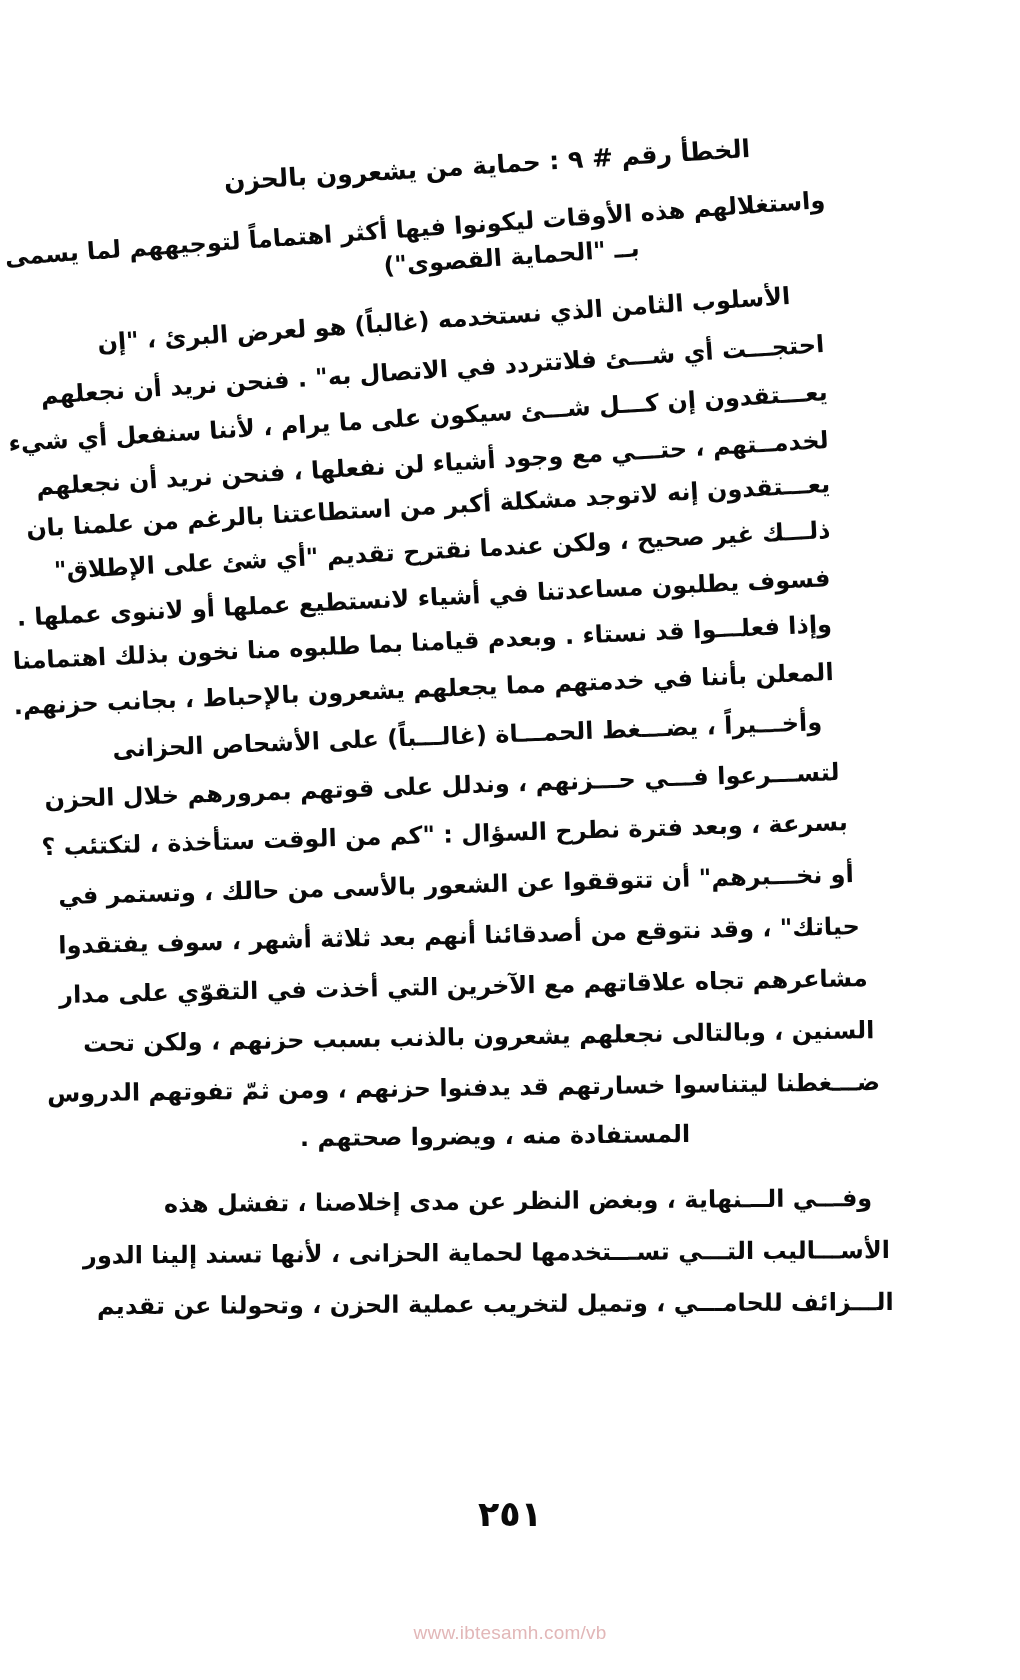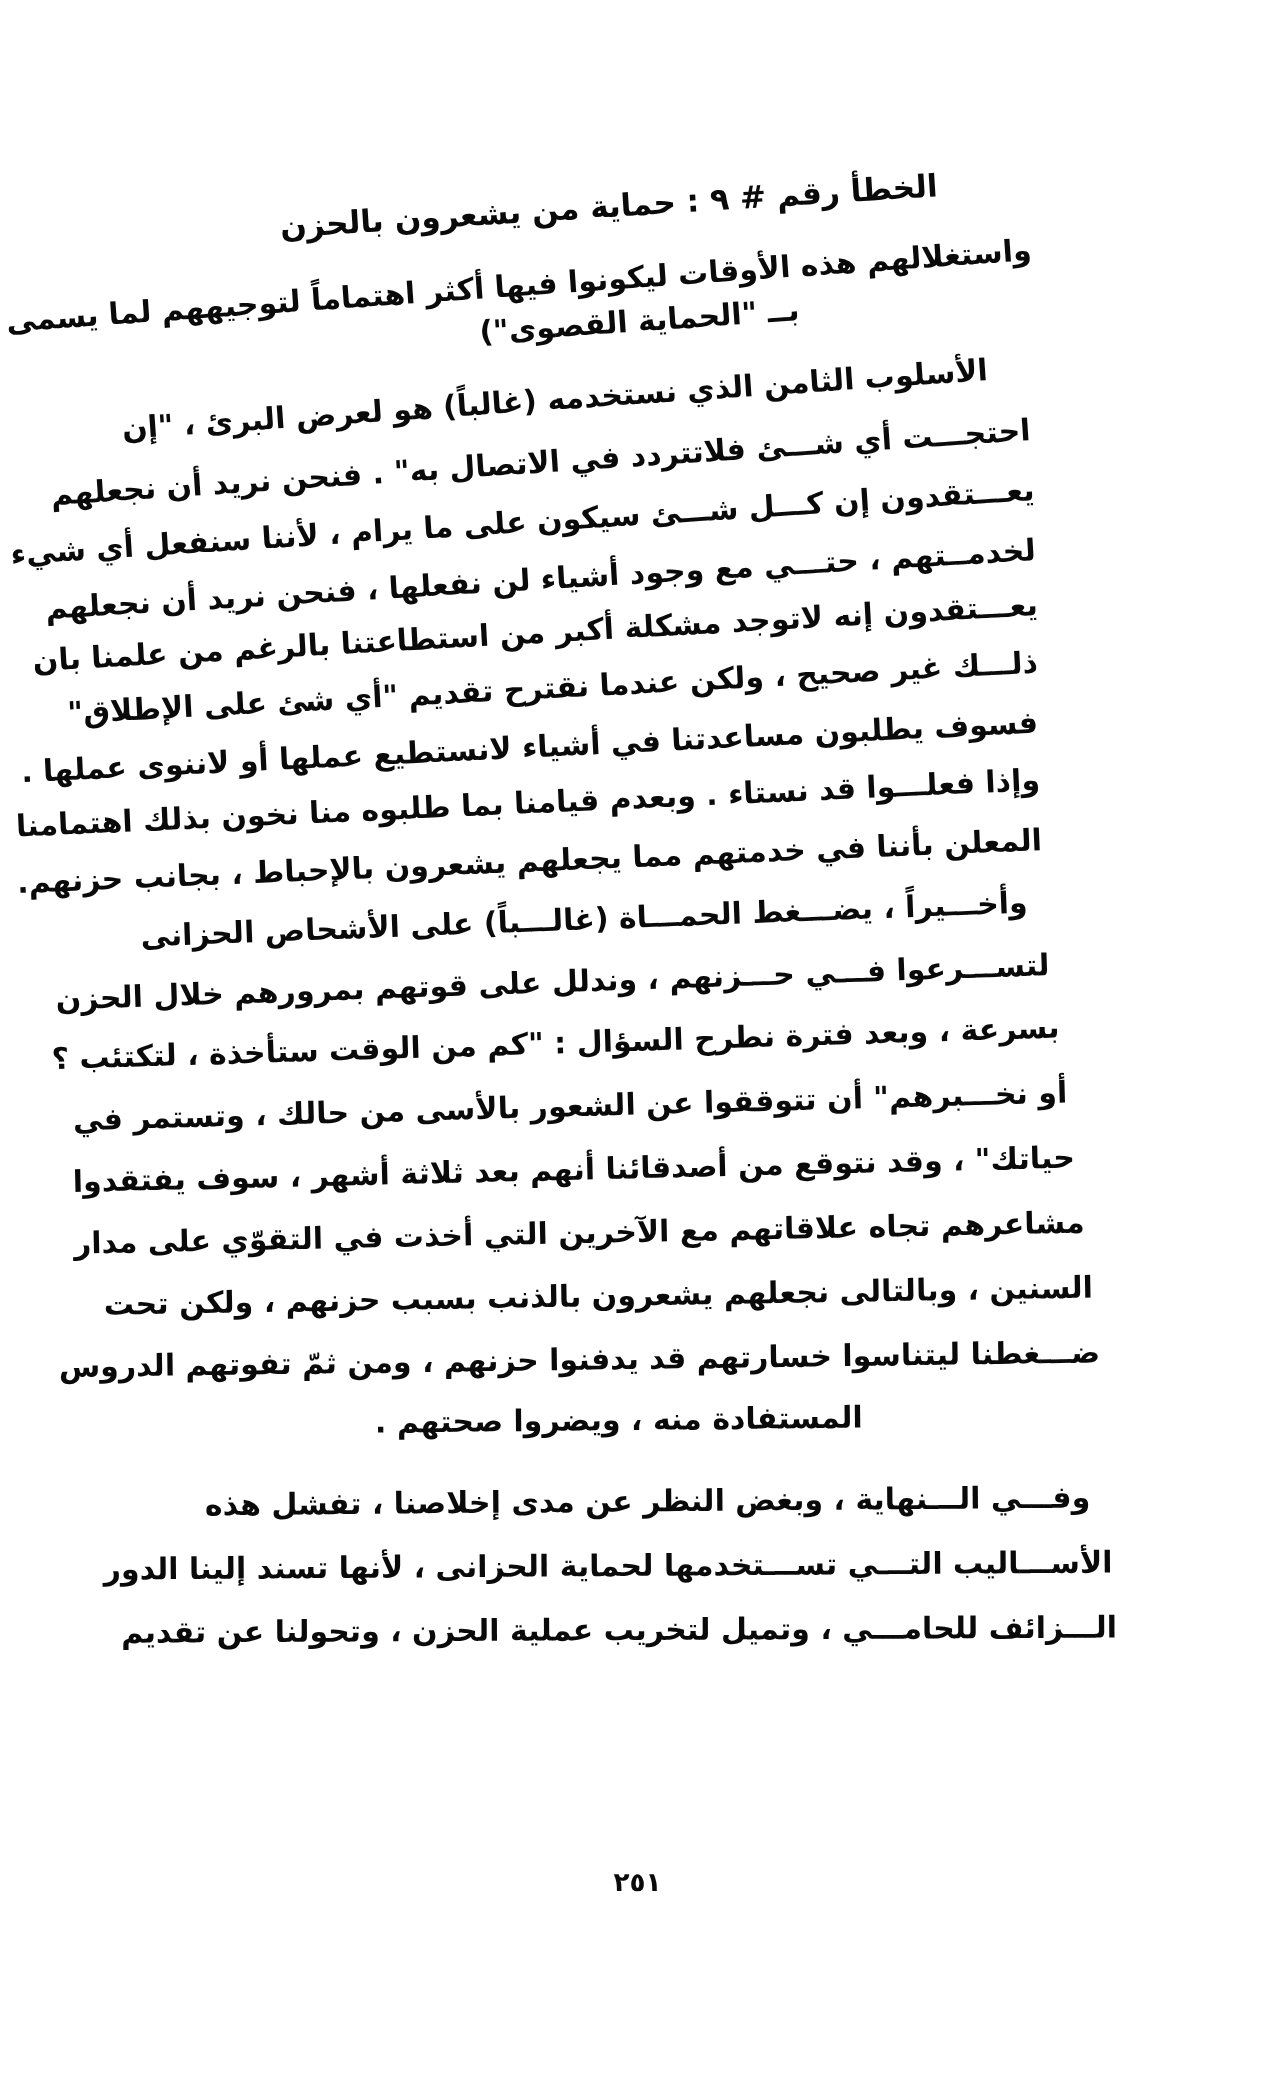"٢٥١" .folio { font-size: 21px -> 35px }
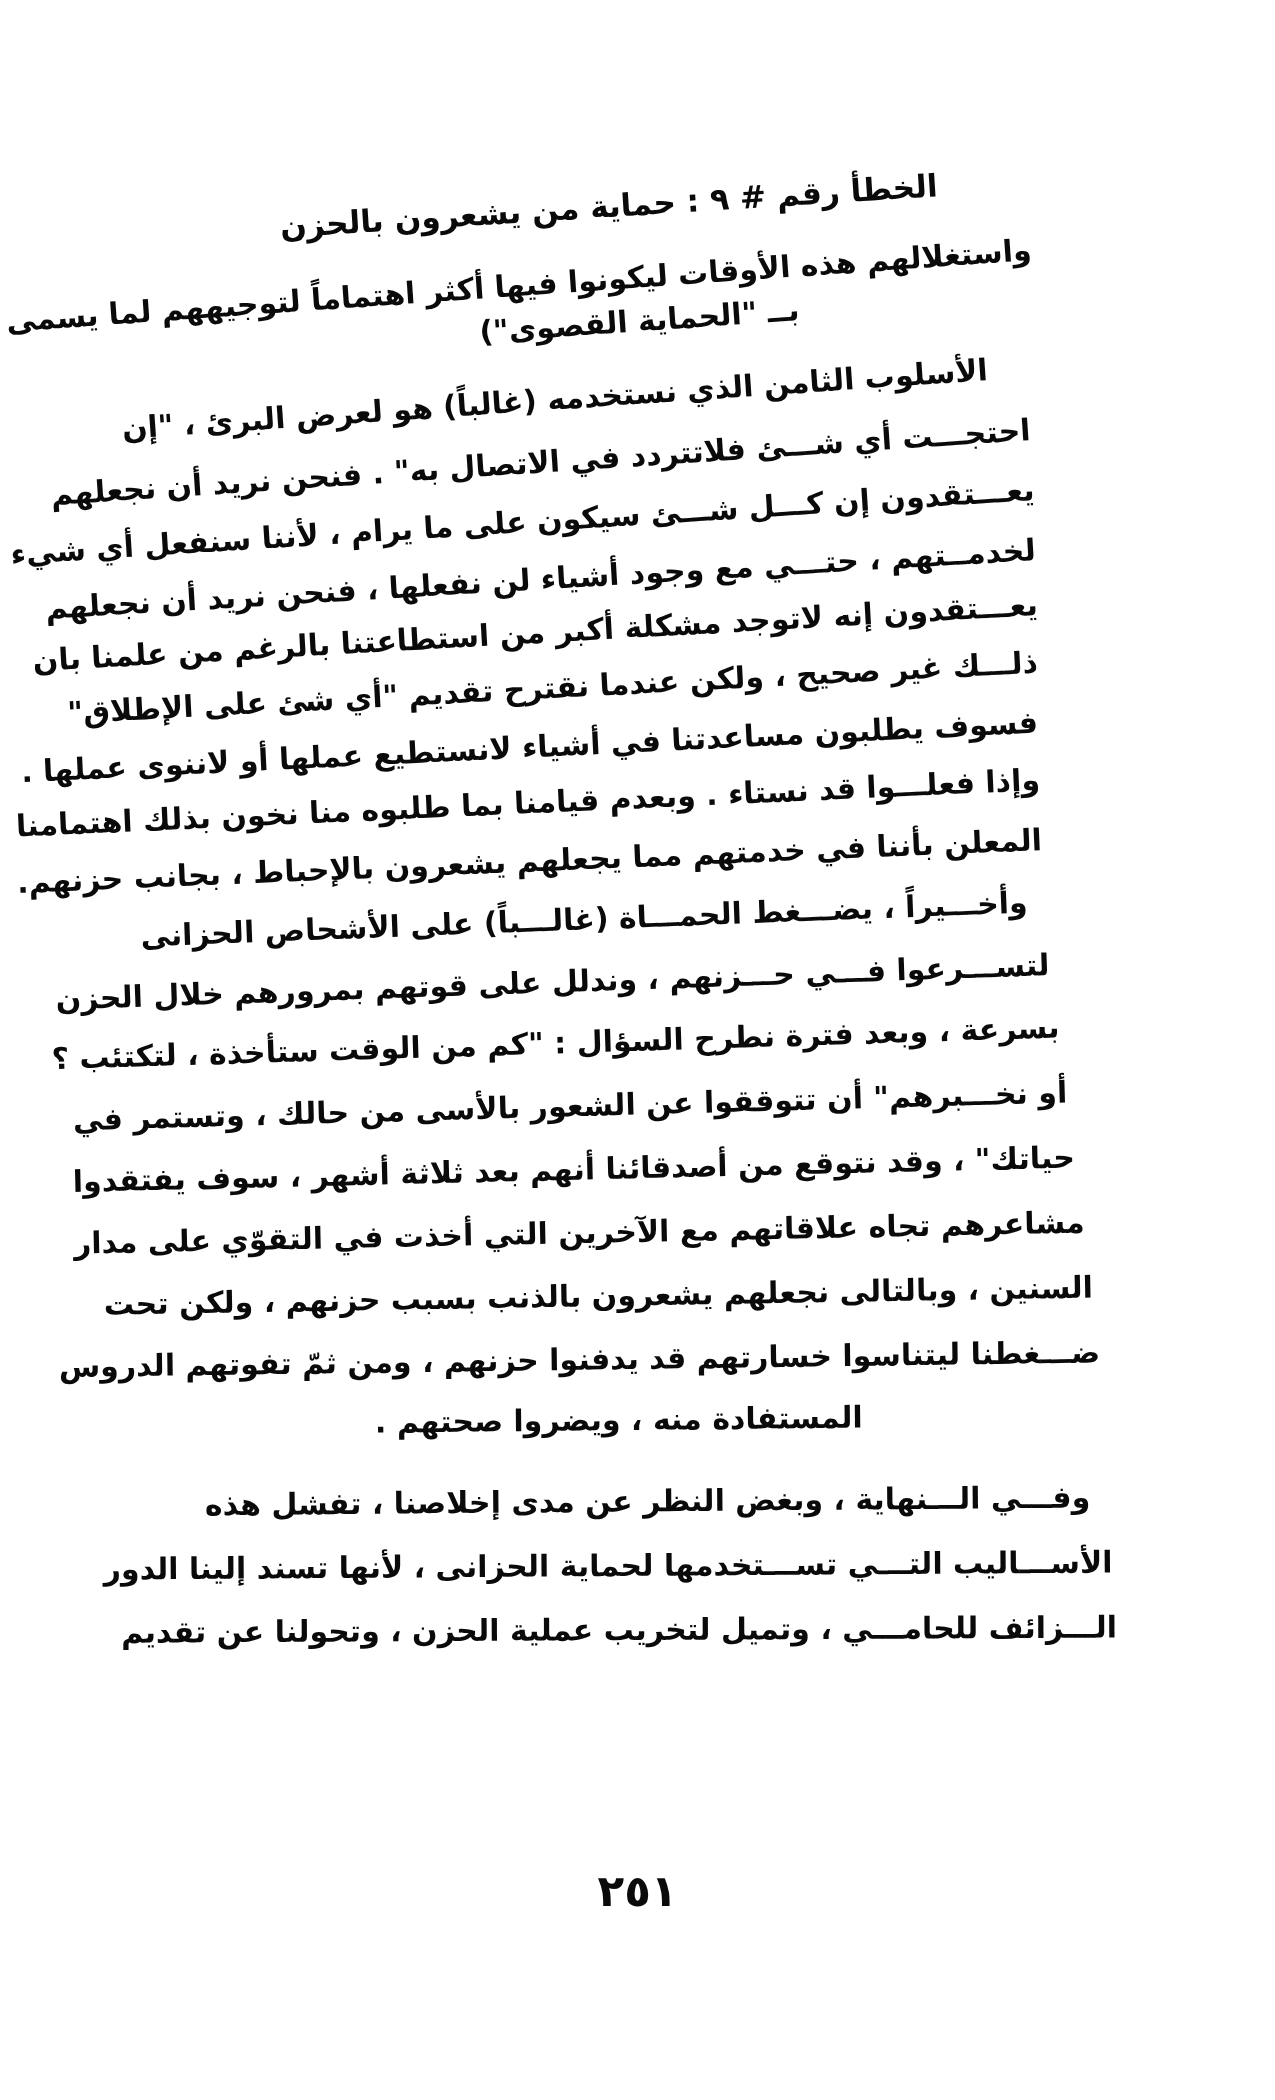"www.ibtesamh.com/vb" div.watermark { html: none -> <div>www.ibtesamh.com/vb</div> }
